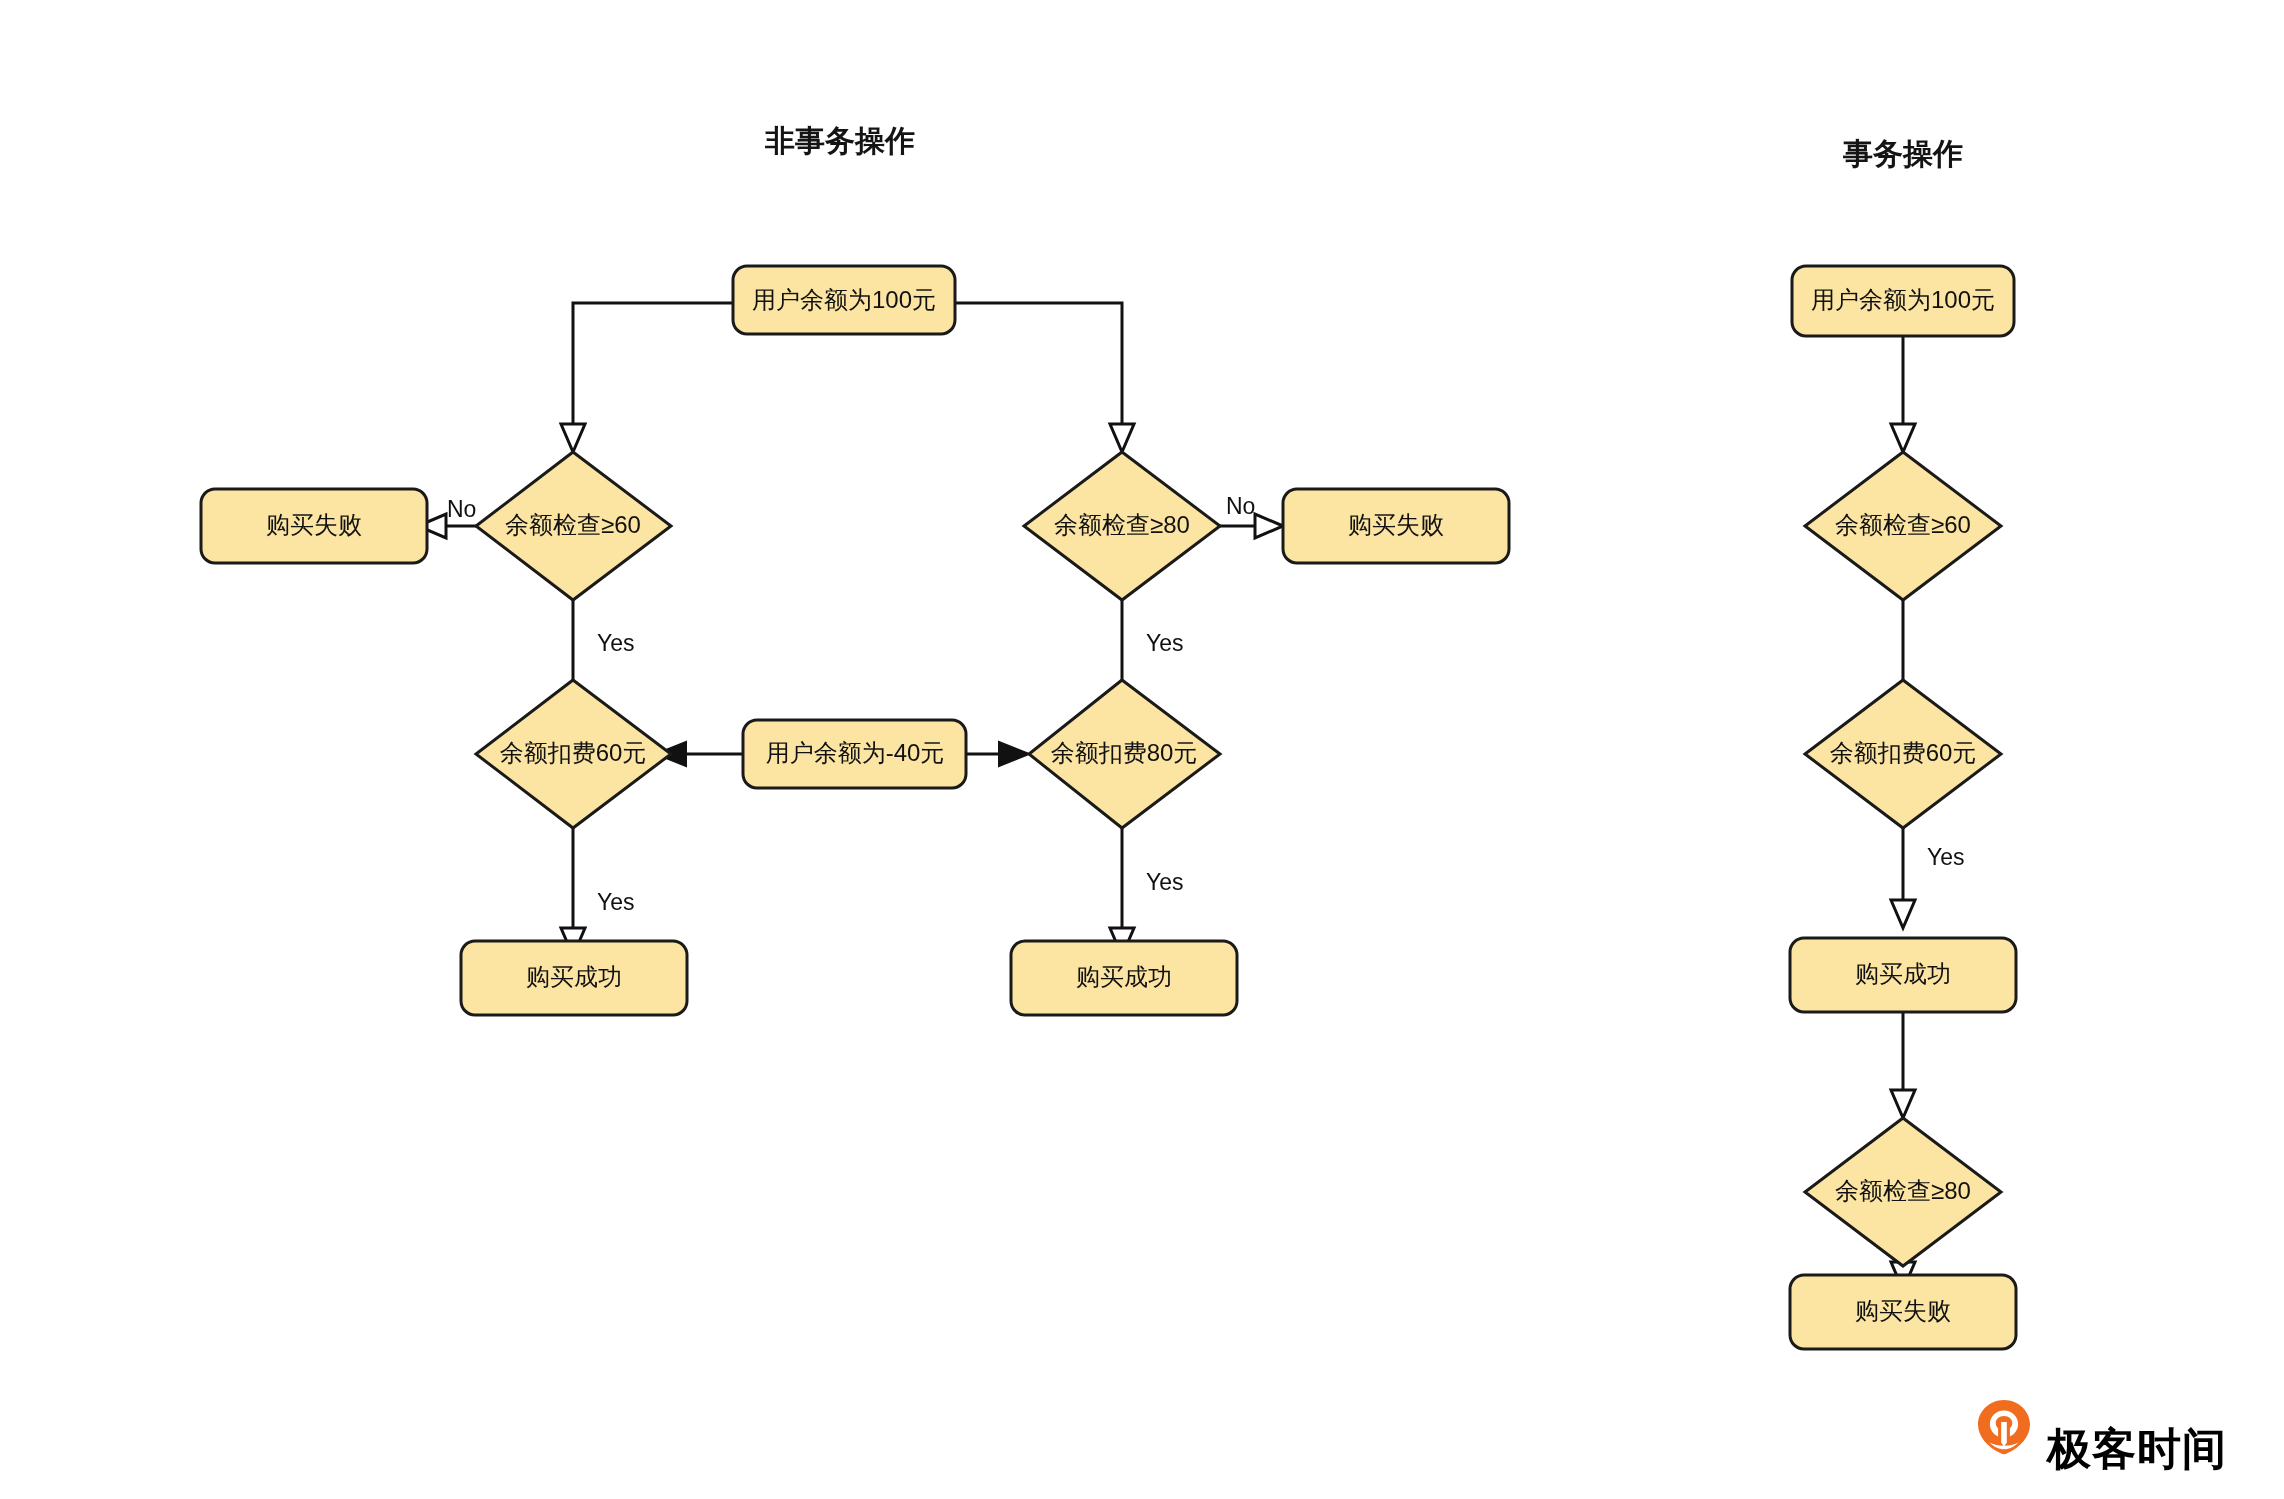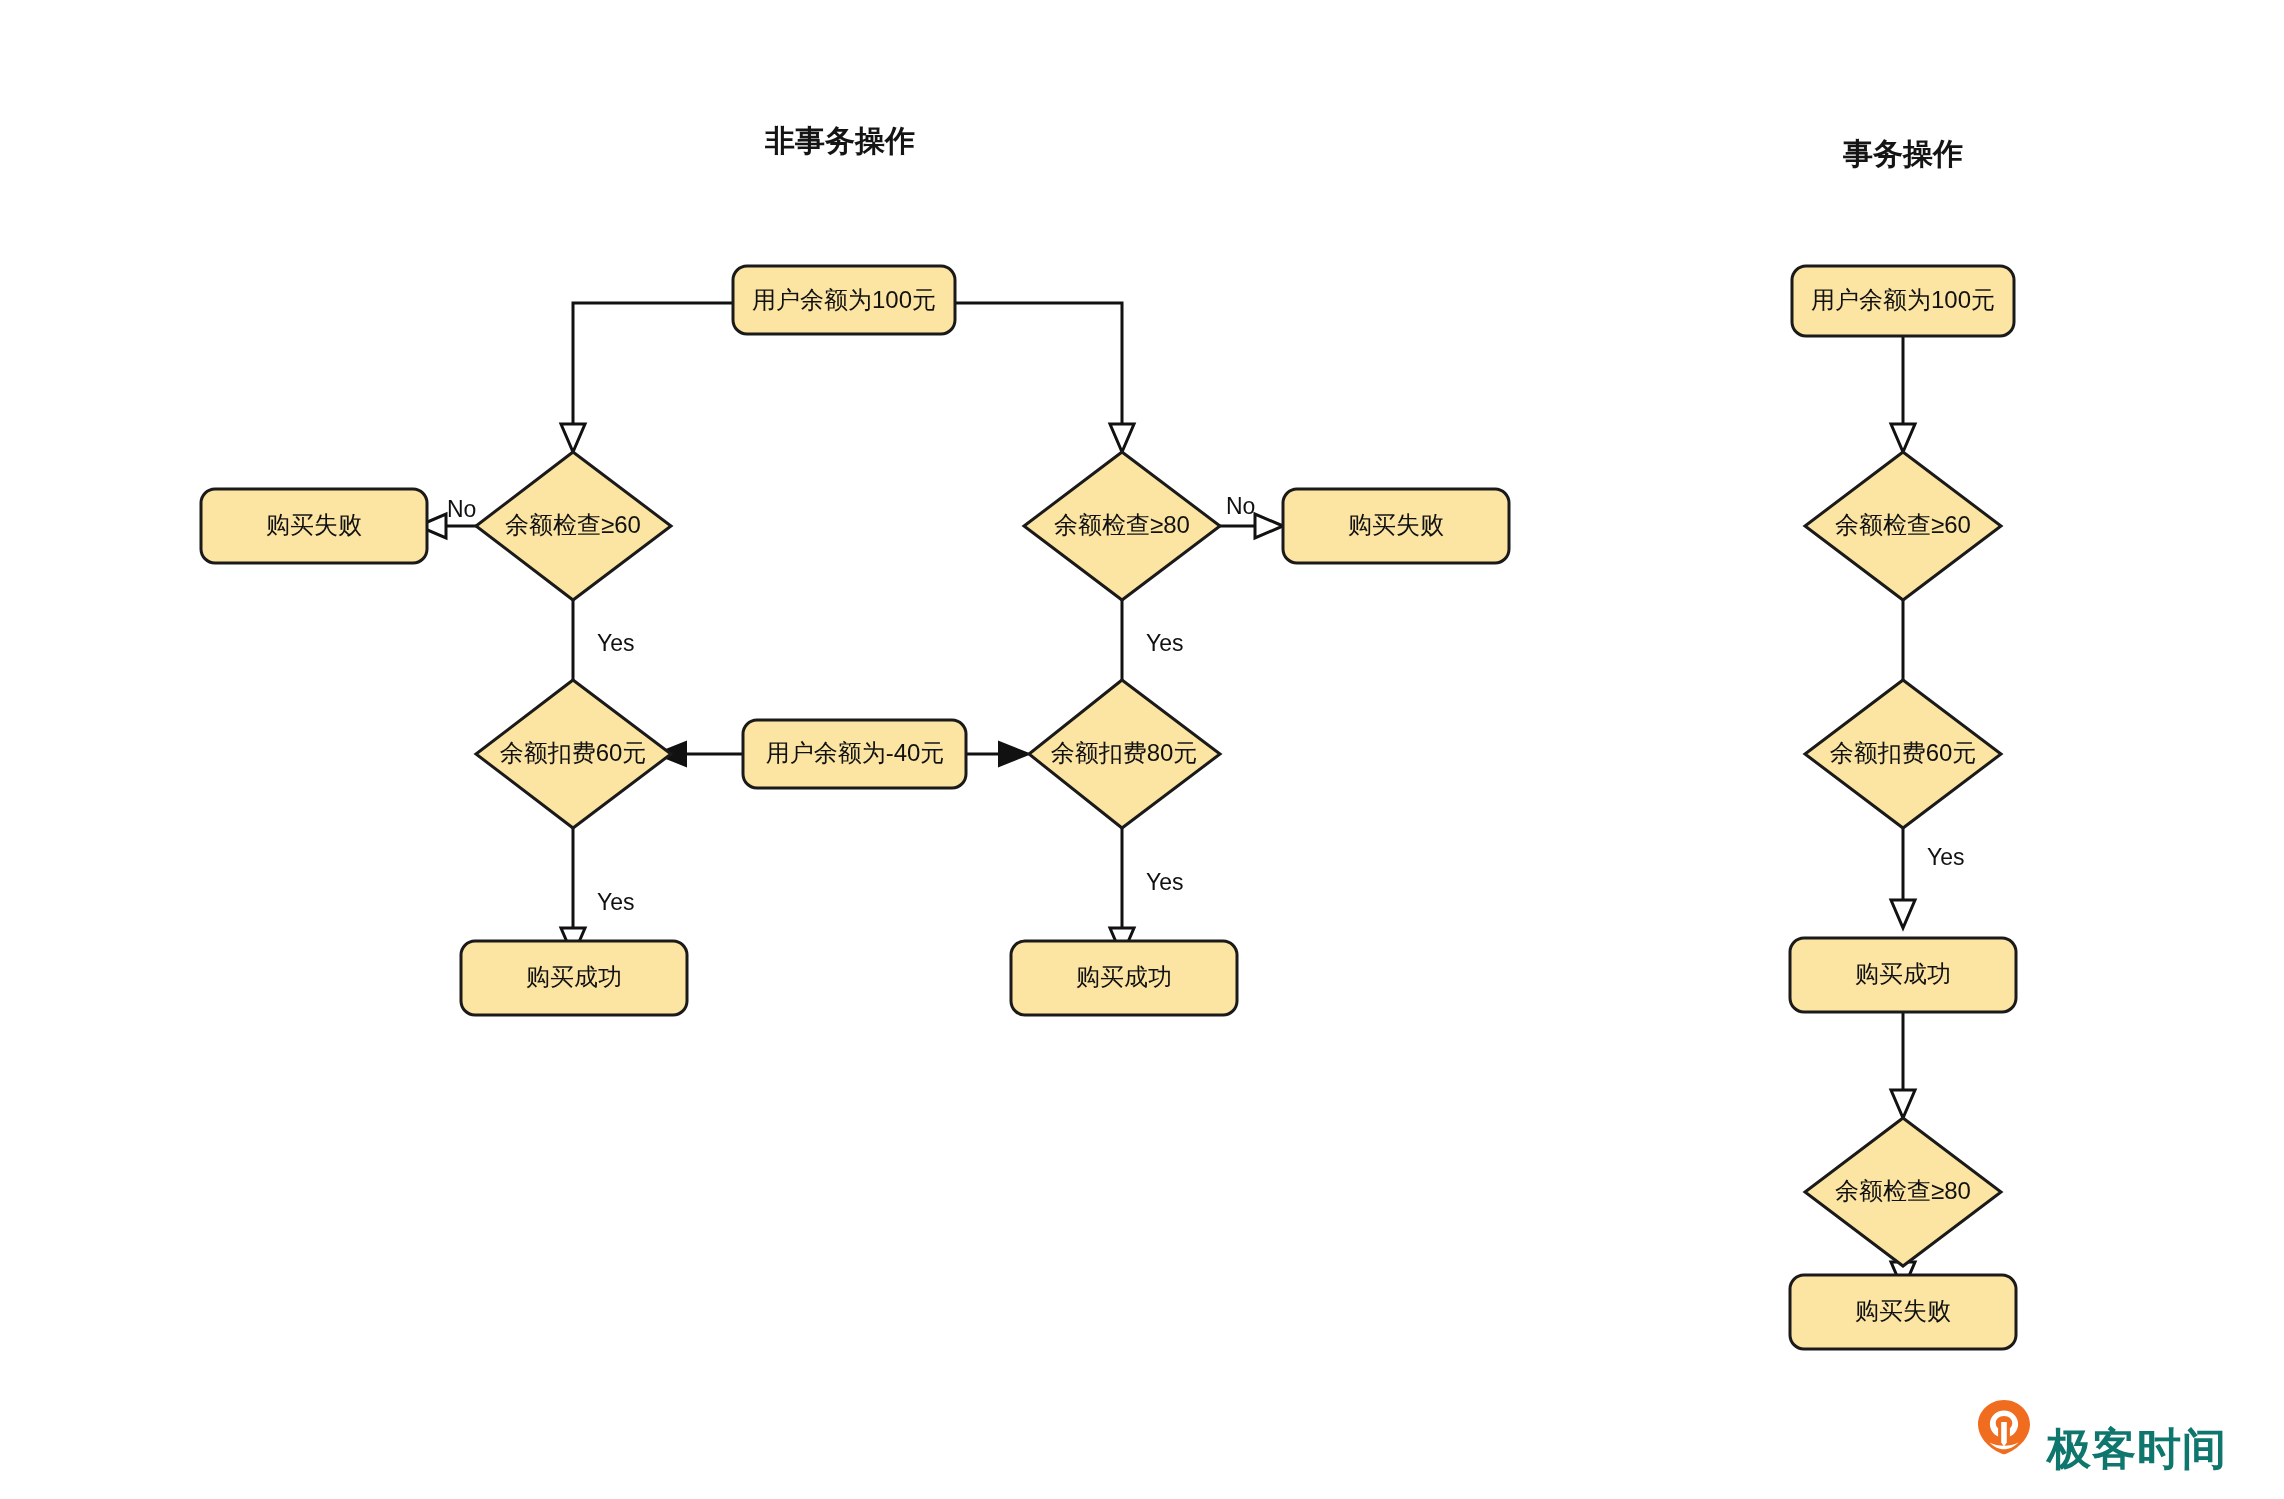"极客时间" #brand-logo .brand-text { color: #0f766e -> #000000 }
